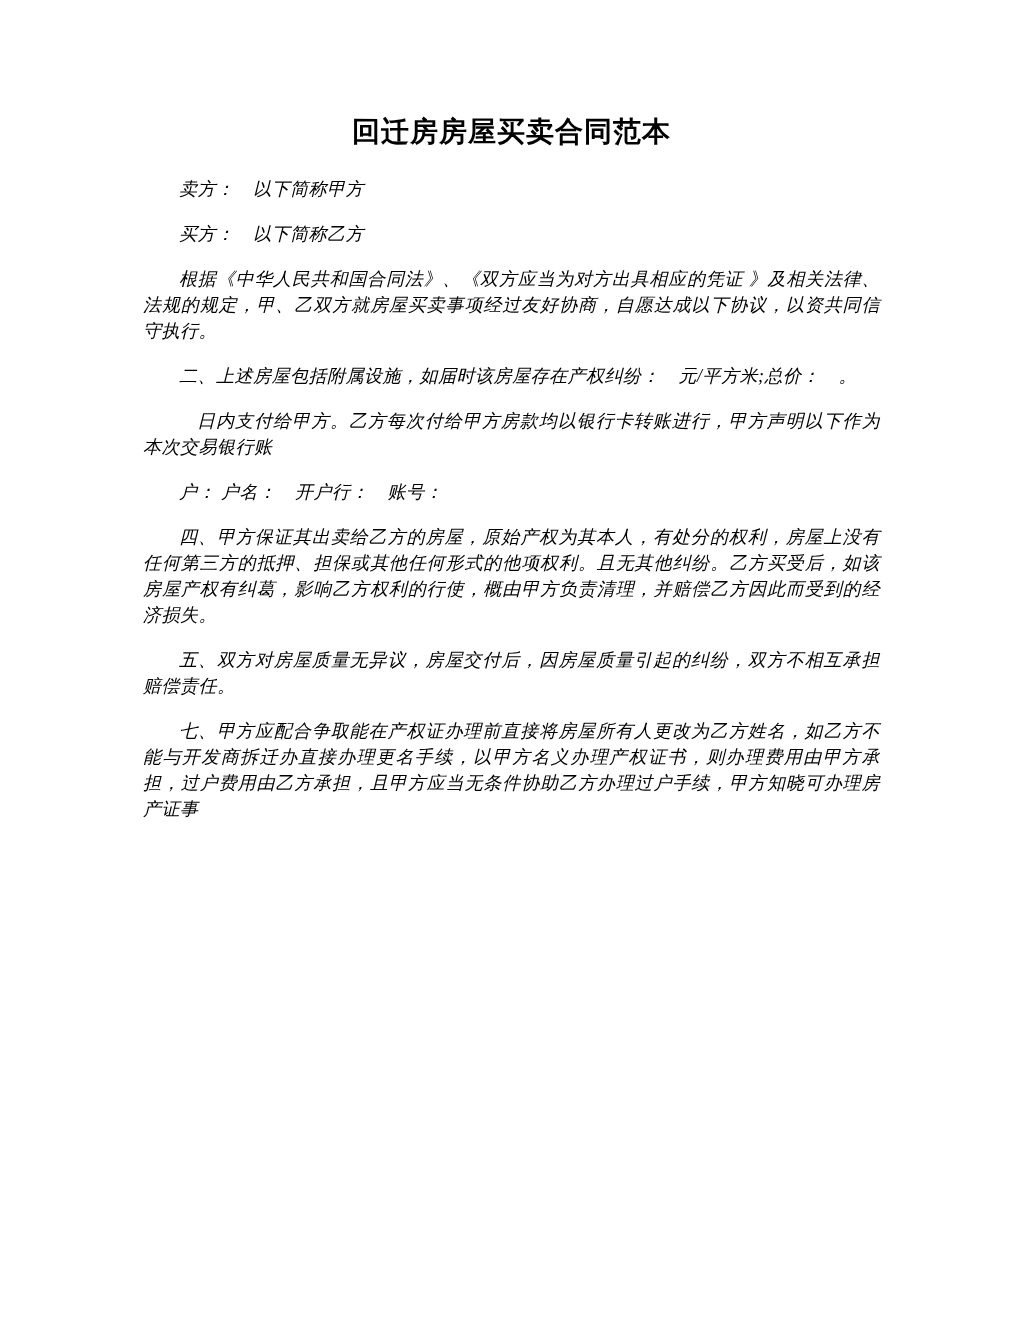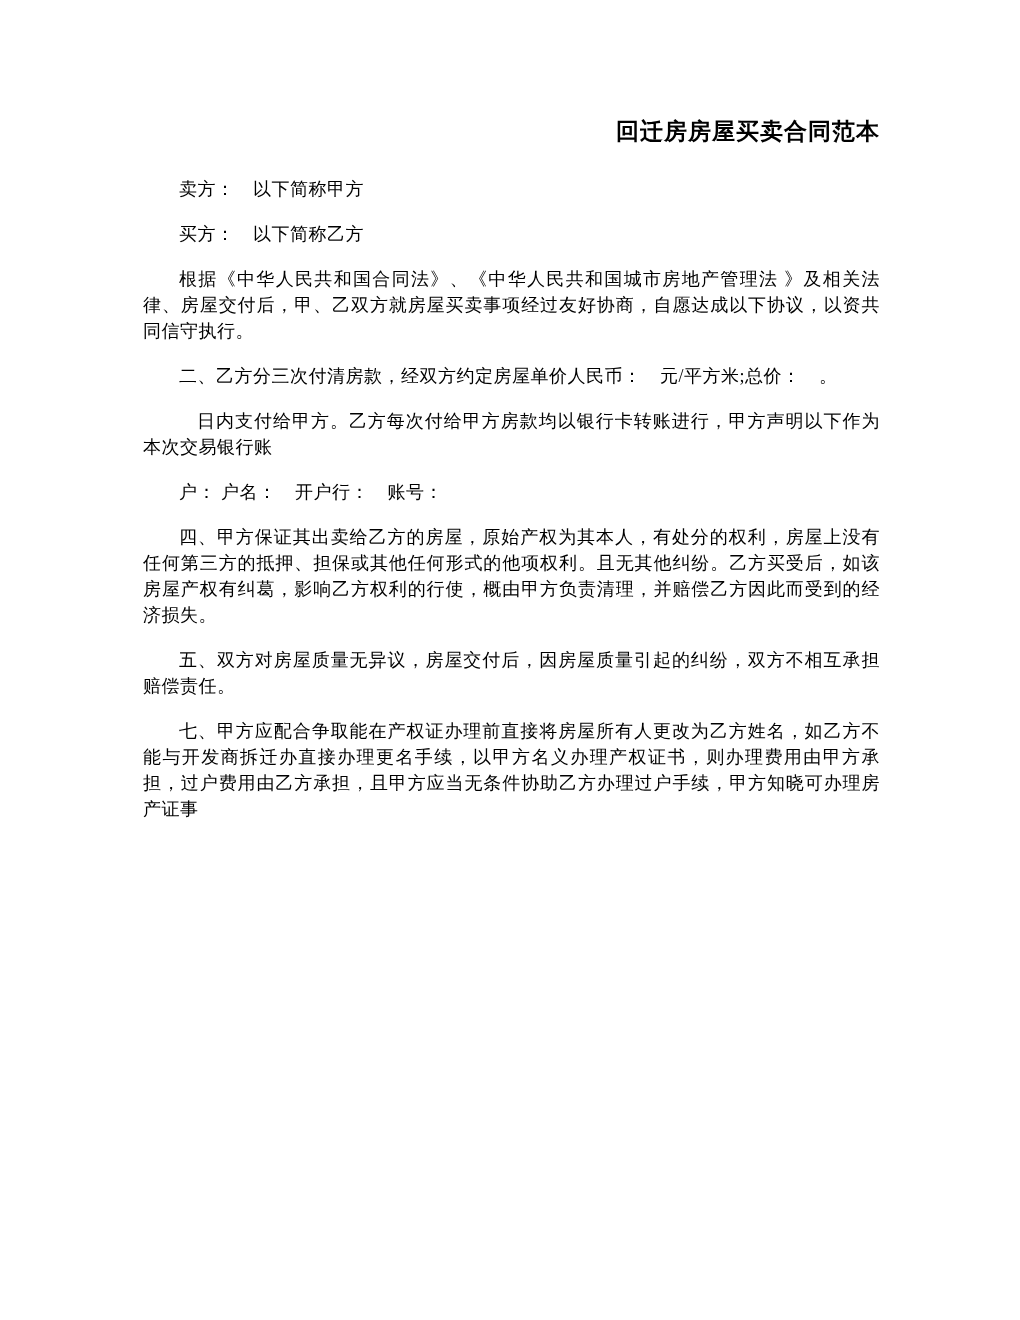"回迁房房屋买卖合同范本" .title { font-size: 23px -> 28px; text-align: right -> center }
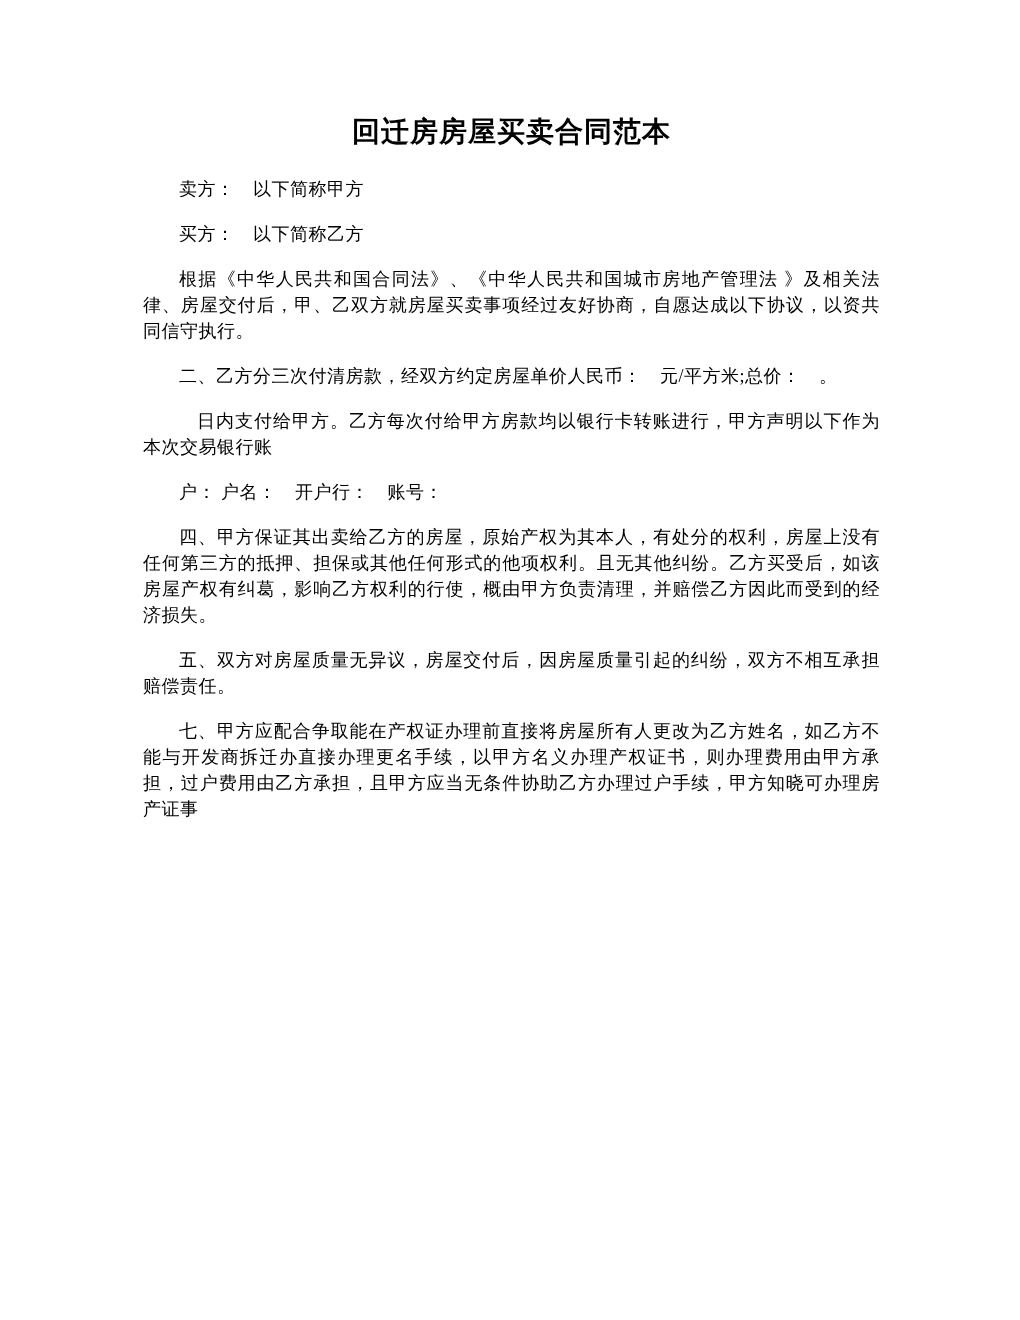"卖方： 以下简称甲方" .para { font-style: none -> italic }
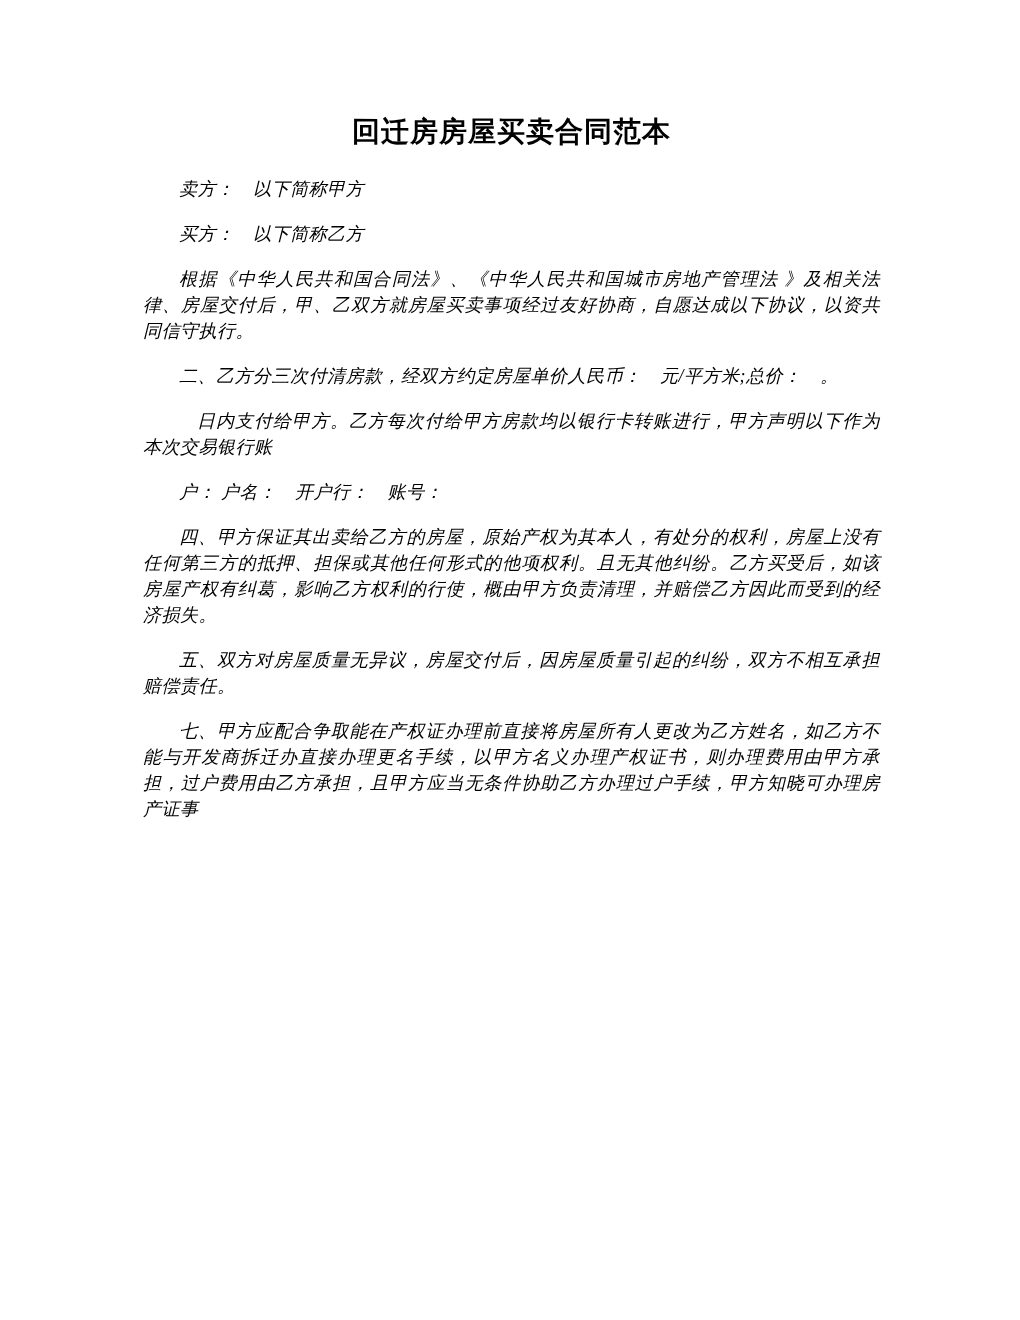"根据《中华人民共和国合同法》、《中华人民共和国城市房地产管理法" p.para { text: 中华人民共和国城市房地产管理法 》及相关法律、房屋交付后 -> 双方应当为对方出具相应的凭证 》及相关法律、法规的规定 }
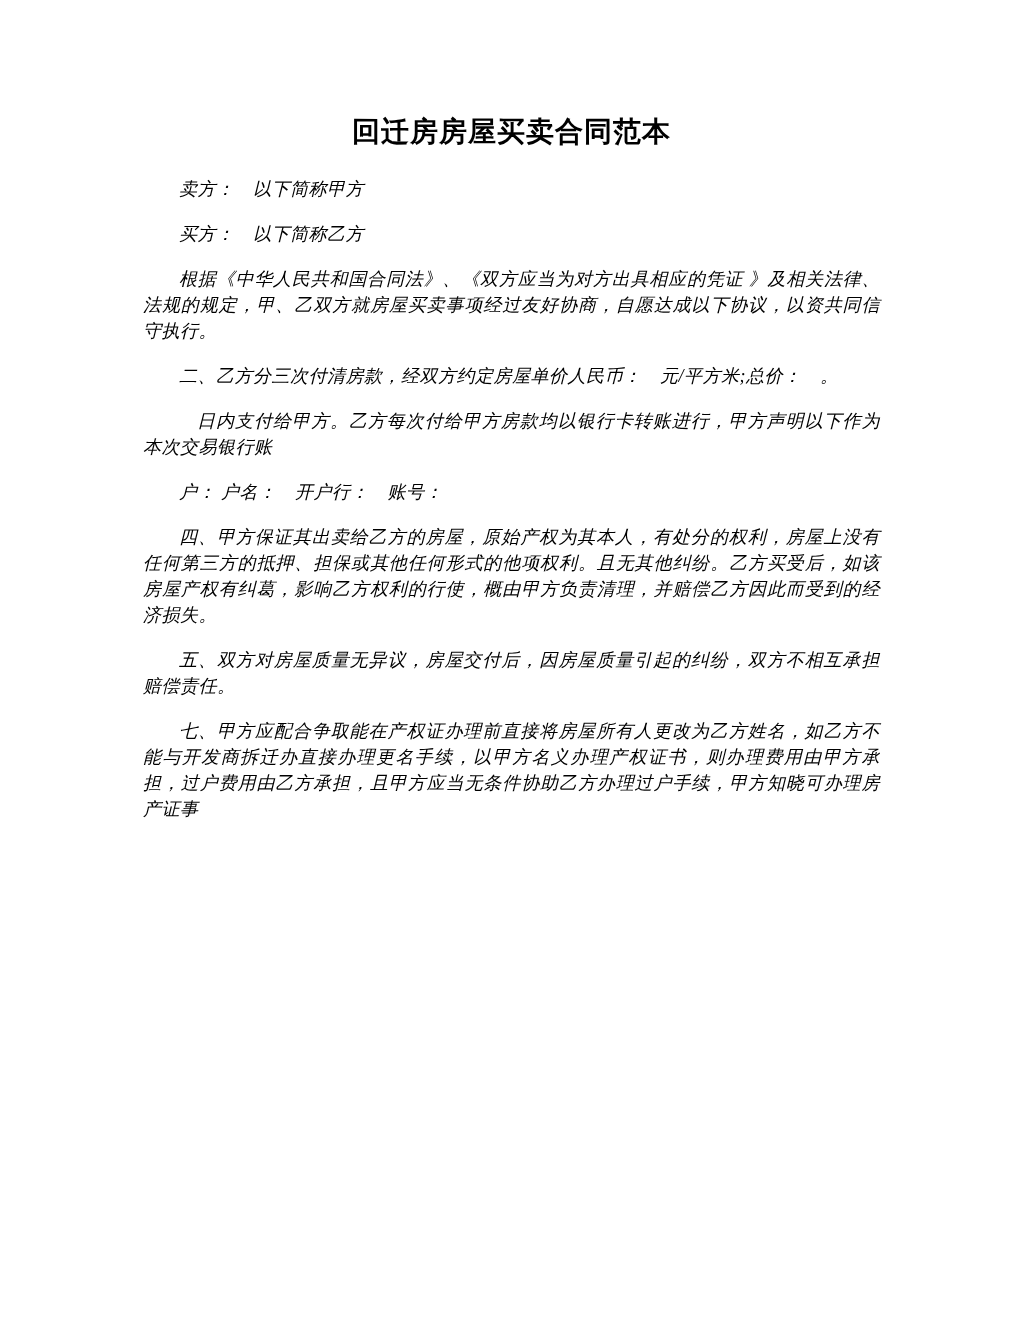"二、乙方分三次付清房款，经双方约定房屋单价人民币： 元/平方米;总价： 。" p.para { text: 乙方分三次付清房款，经双方约定房屋单价人民币 -> 上述房屋包括附属设施，如届时该房屋存在产权纠纷 }
